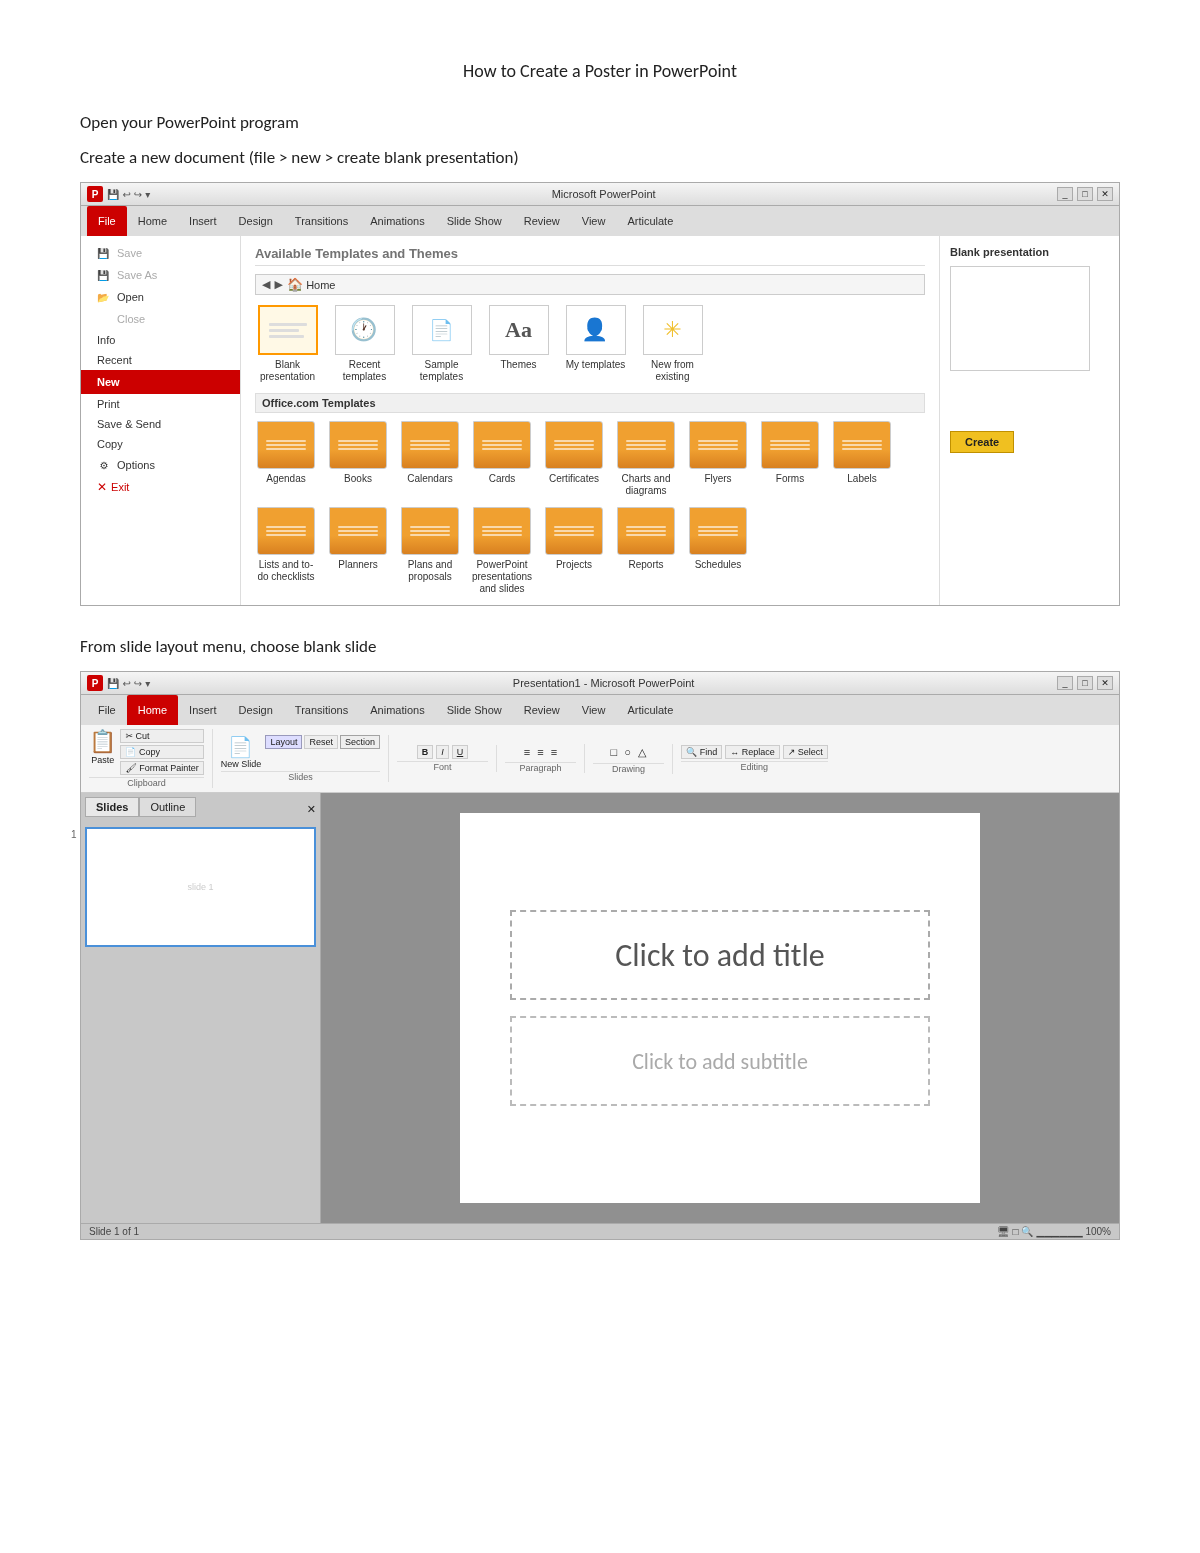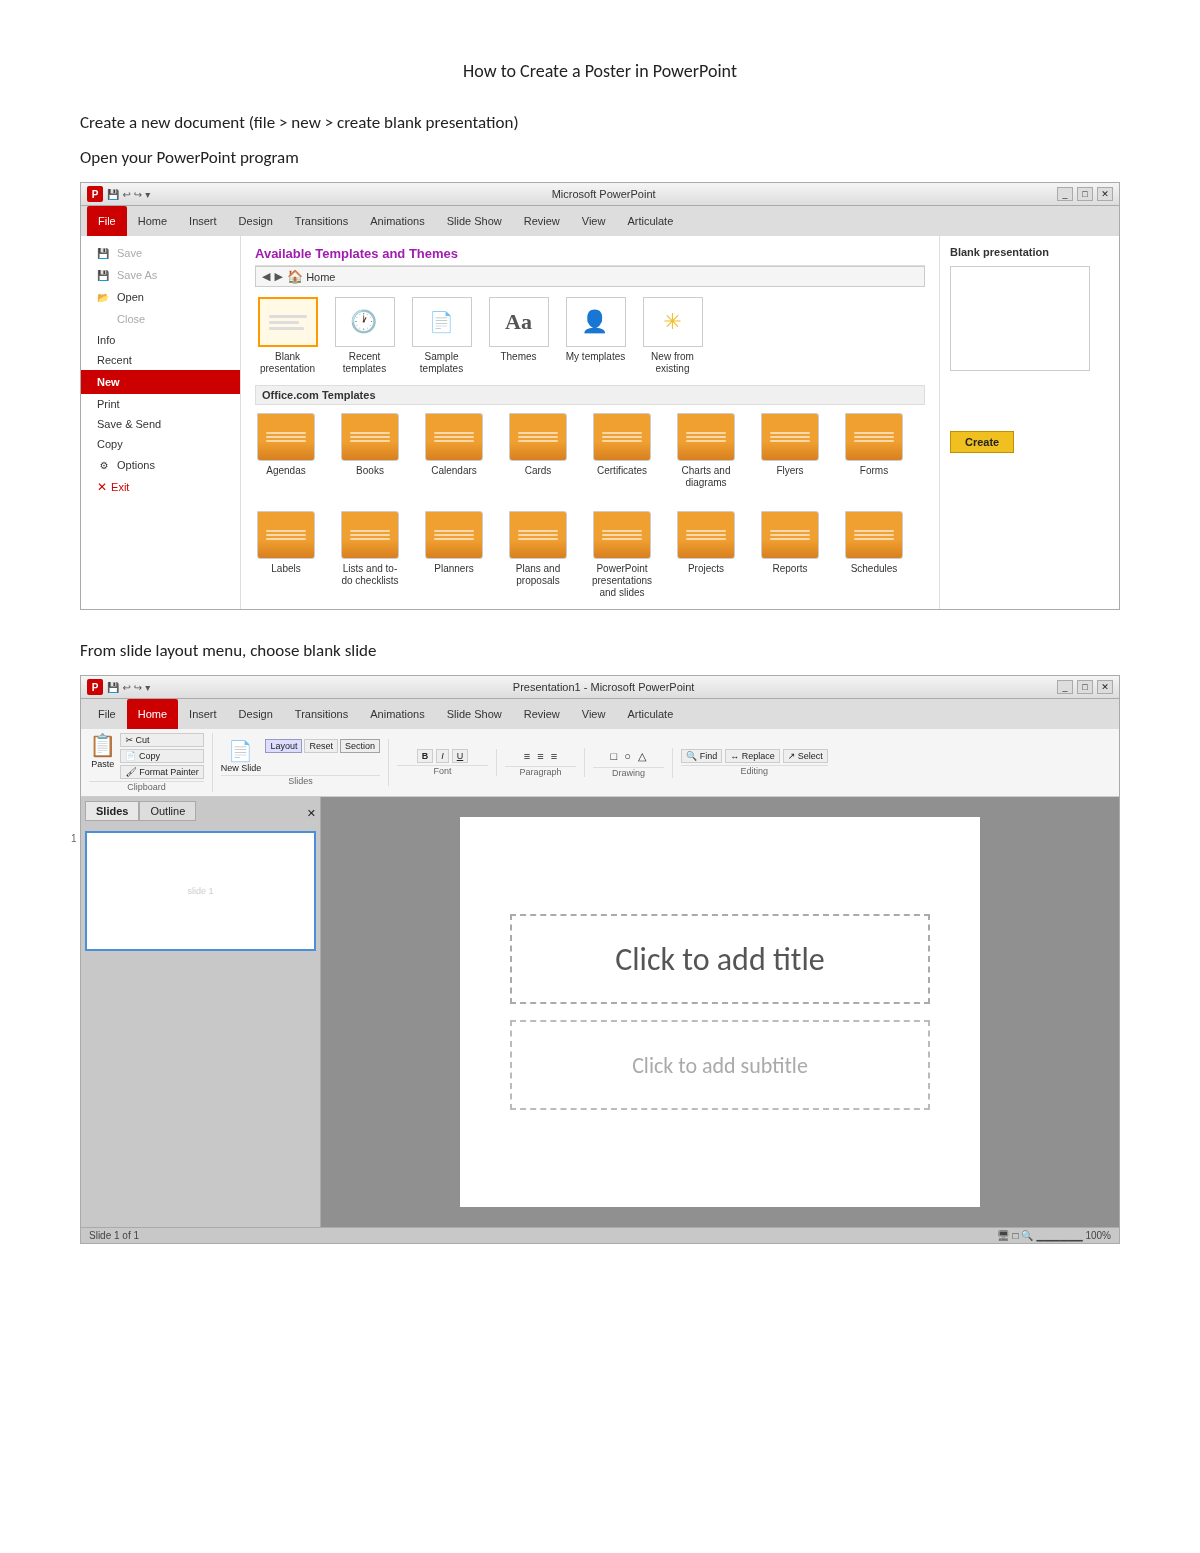"Create a new document (file" div.doc-heading { order: before "Open your PowerPoint program" -> after "Open your PowerPoint program" }
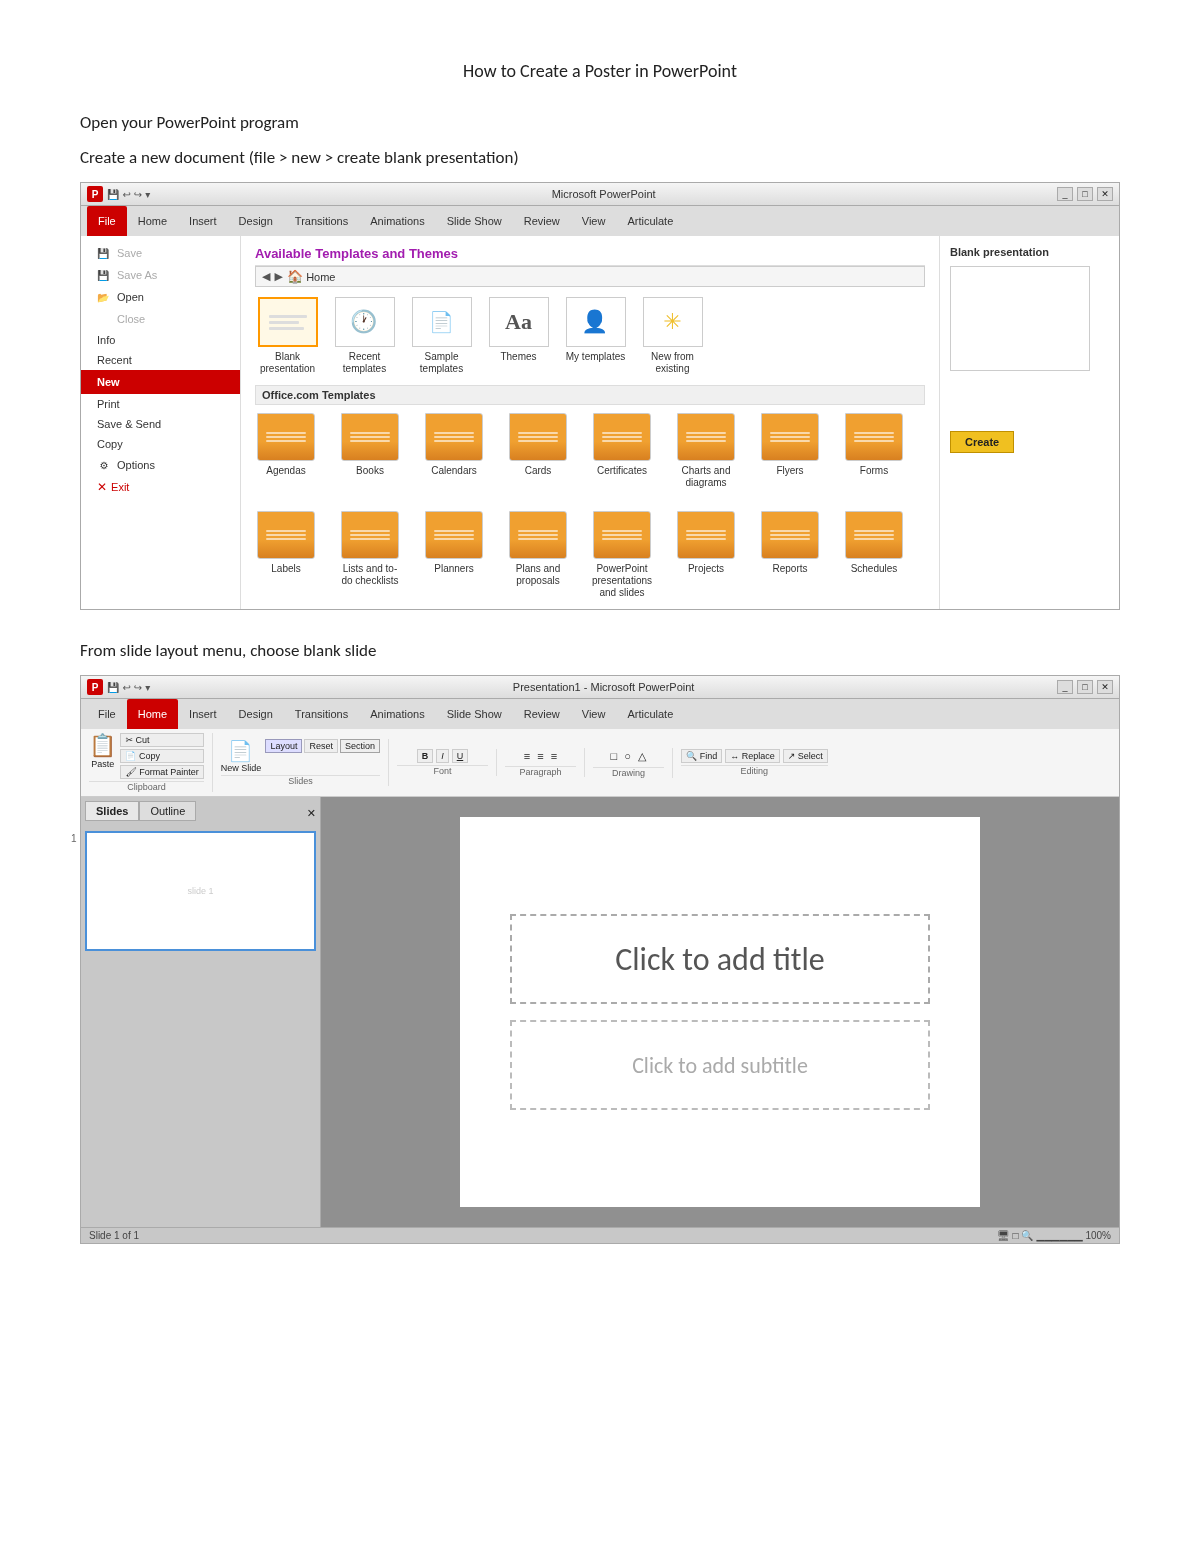"Available Templates and Themes" .pp-main-title { color: #a21caf -> #737373; margin-bottom: none -> 8px }
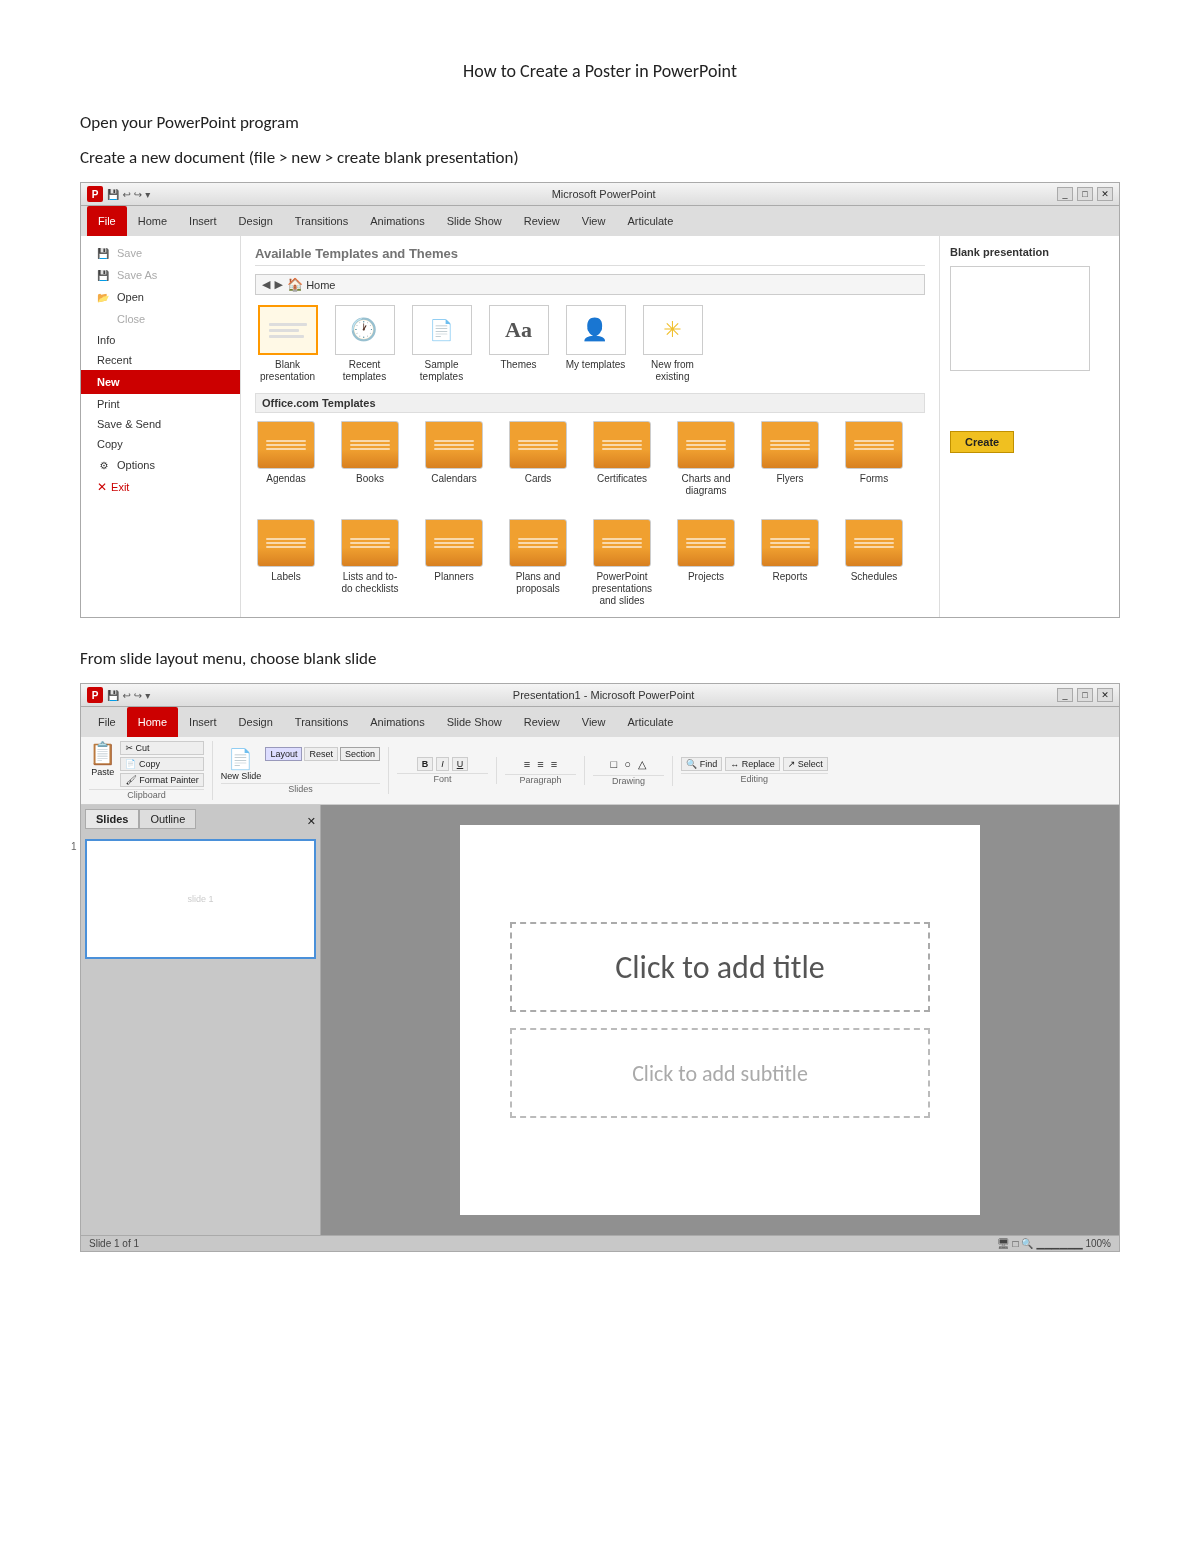"Agendas" .pp-category-grid { gap: 22px -> 10px }
